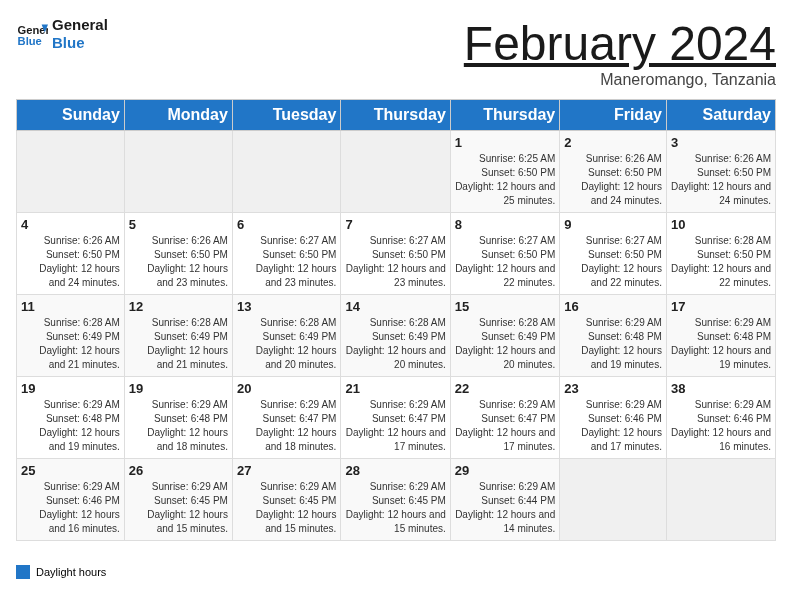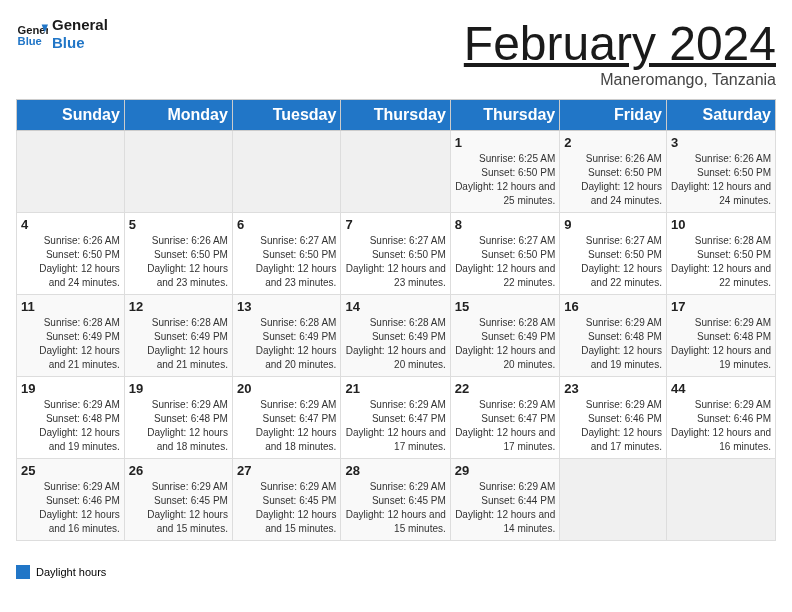"44" span.day-num { text: 44 -> 38 }
